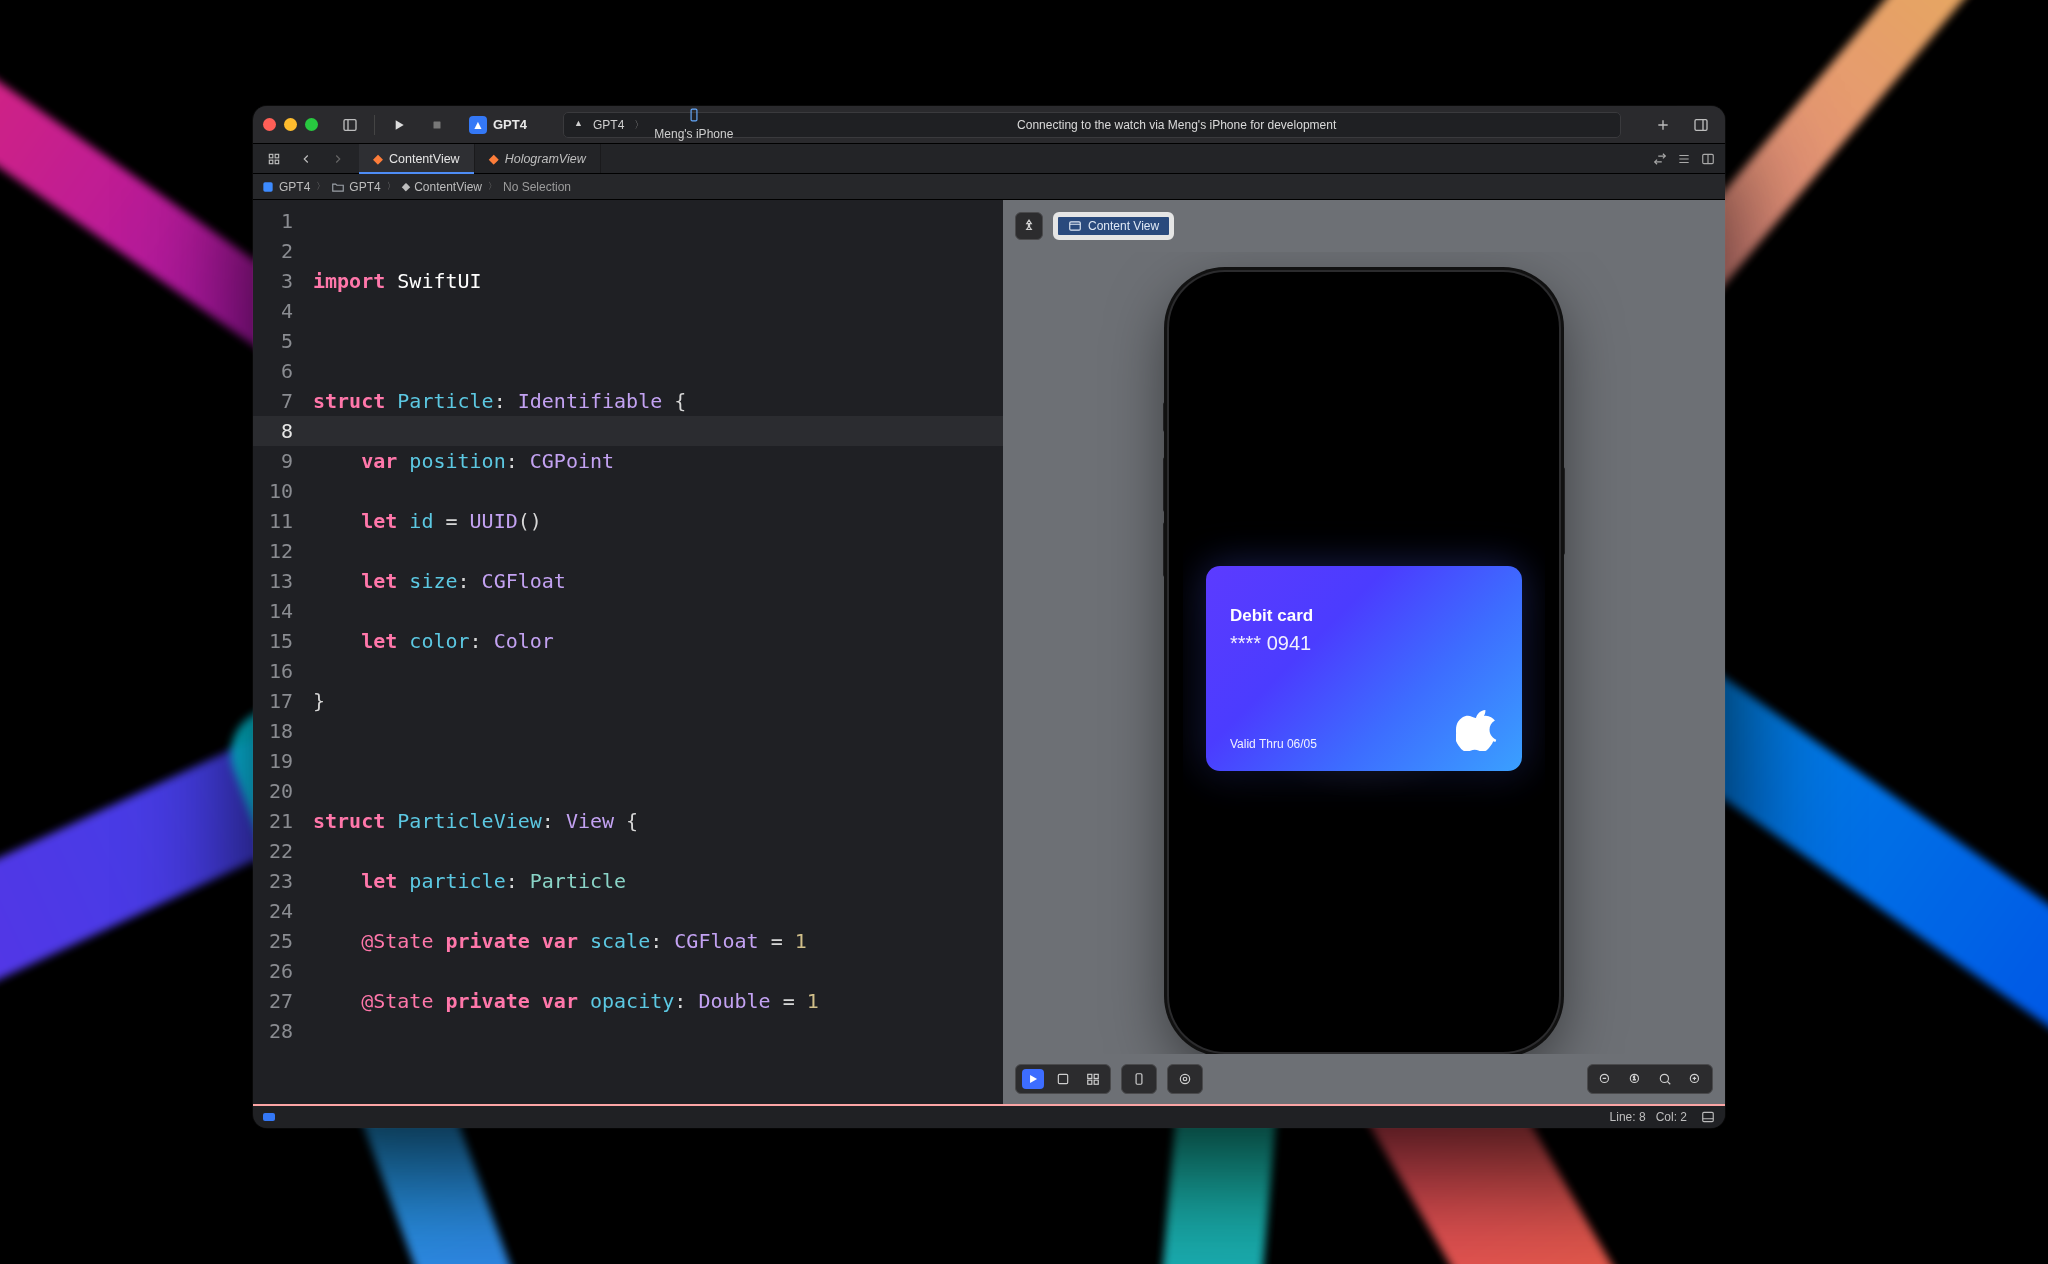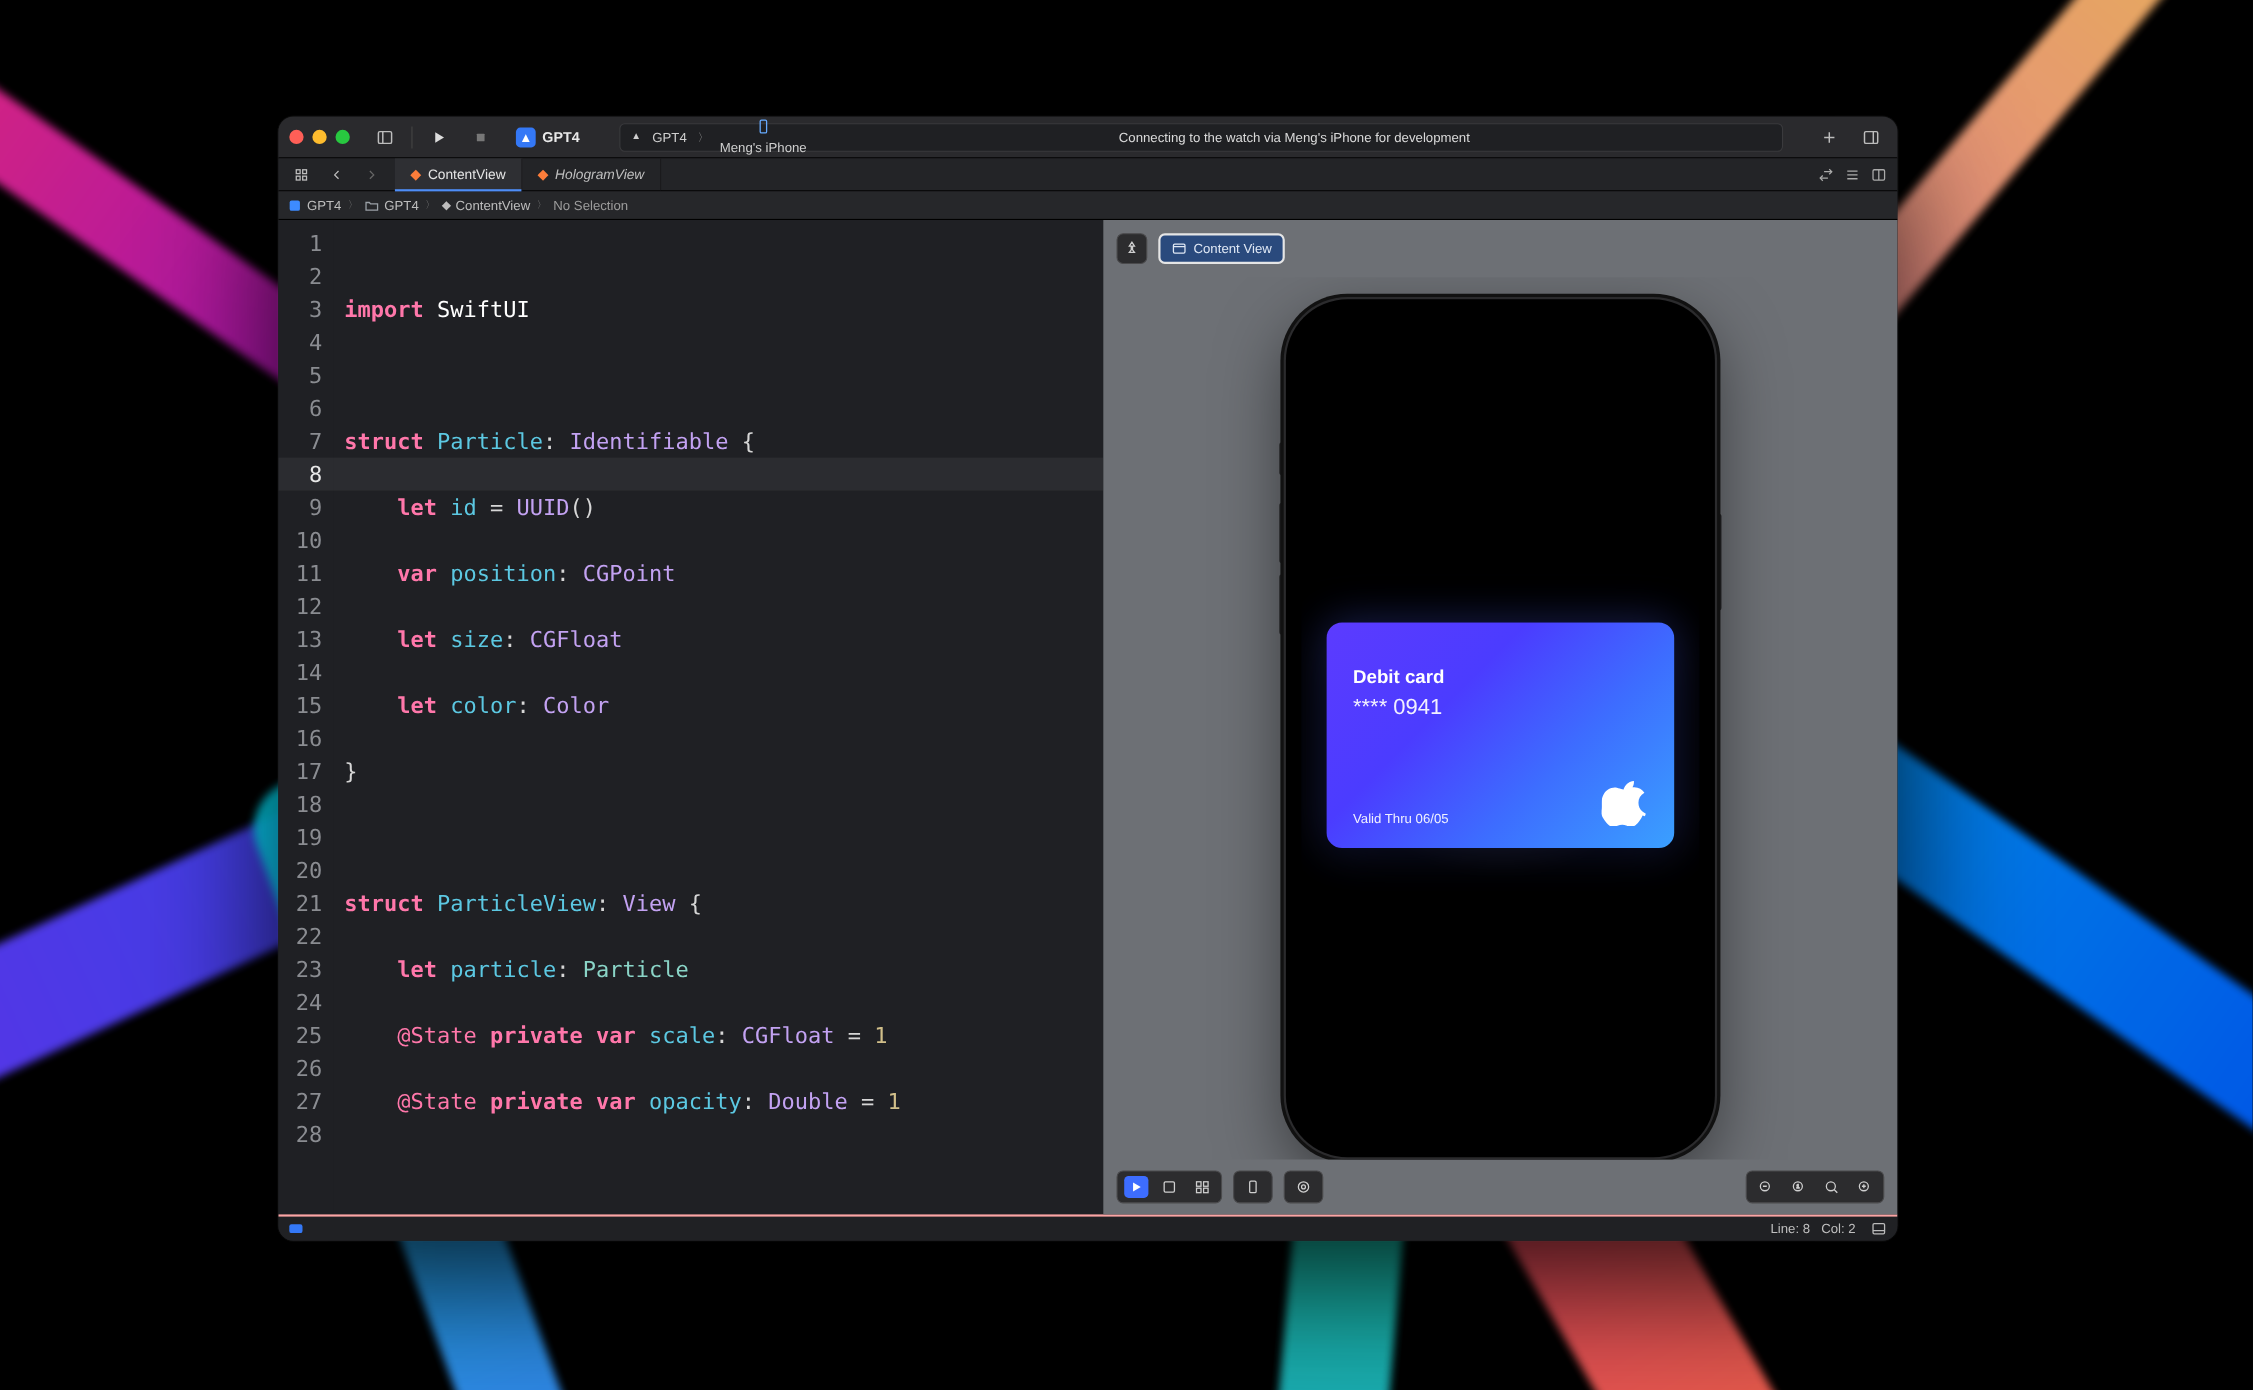"Content View" .preview-chip { border: 2px solid #e5e5e5 -> 5px solid #e5e5e5 }
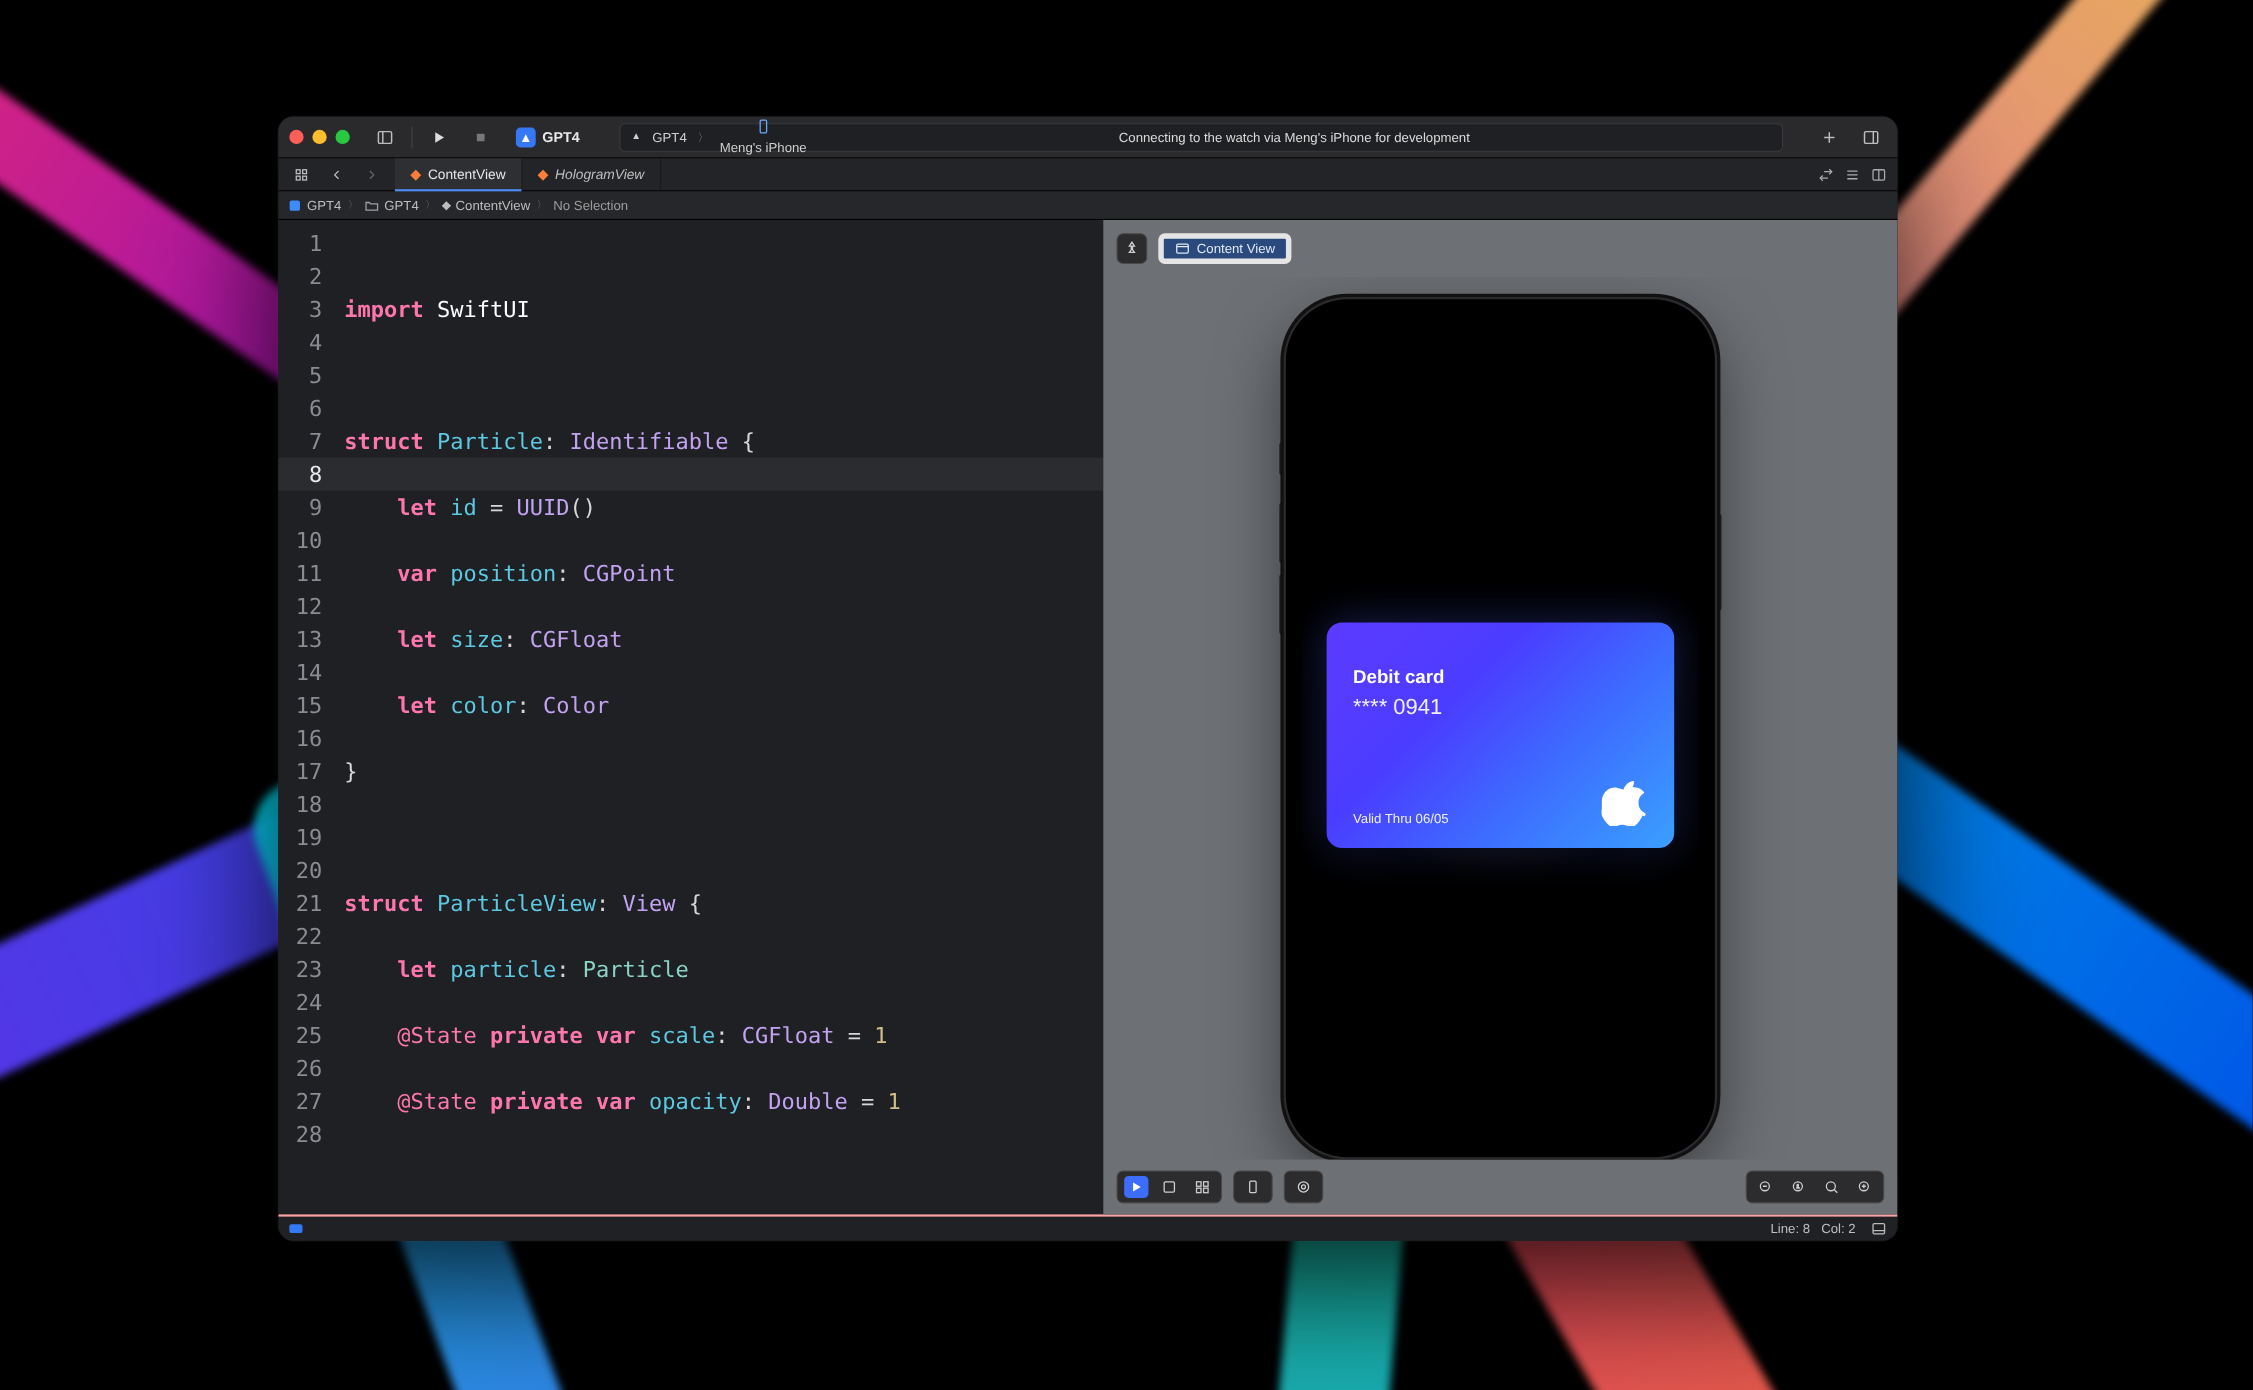"let id = UUID()" div.codeline { order: before "var position: CGPoint" -> after "var position: CGPoint" }
